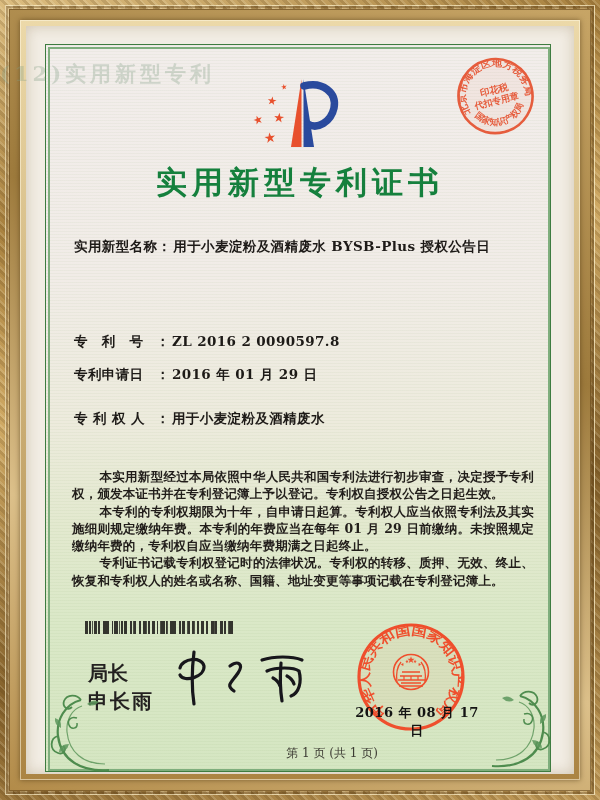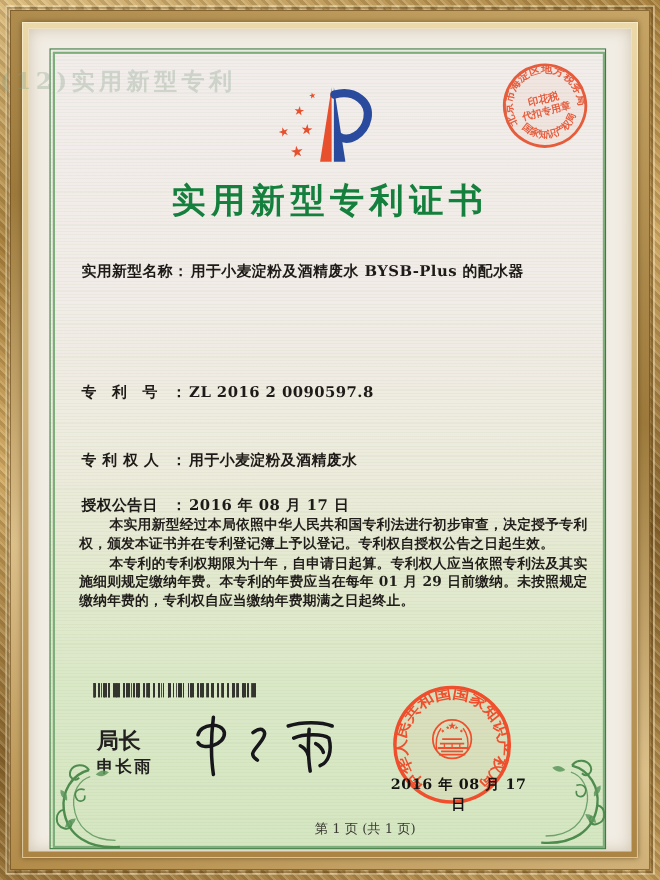"用于小麦淀粉及酒精废水 BYSB-Plus 的配水器" span.f-value { text: 的配水器 -> 授权公告日 }
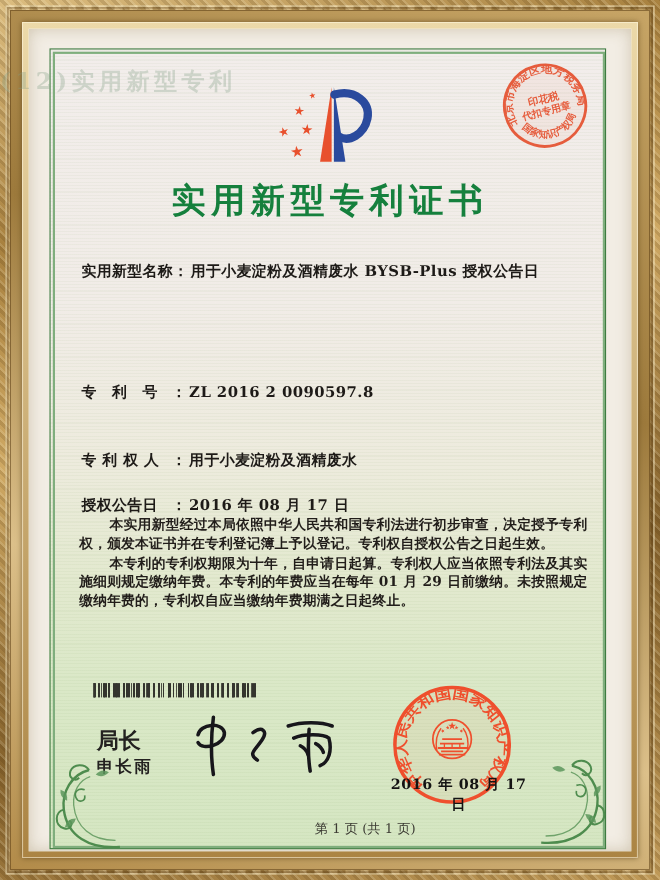"专 利 号 ： ZL" div.field { top: 348px -> 333px }
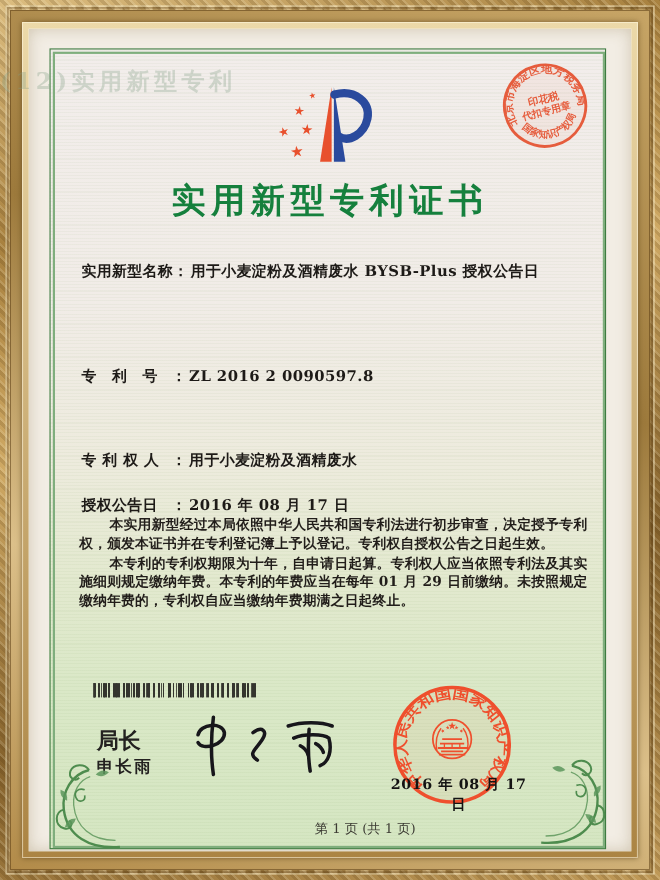"专利申请日 ： 2016 年 01" div.field { html: none -> <div> <span>专利申请日</span><span>：</span><span>2016 年 01 月 29 日</span> </div> }
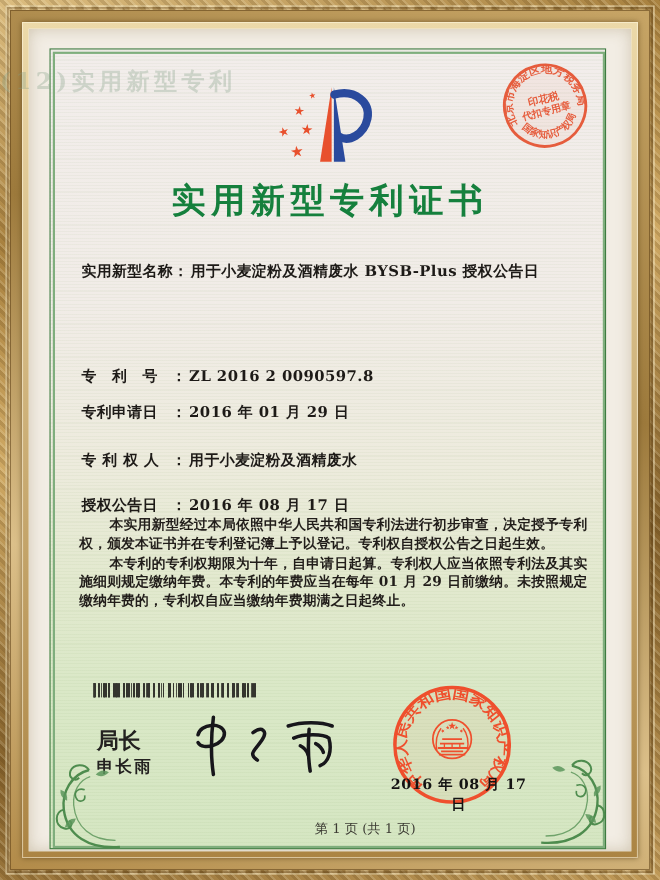"授权公告日 ： 2016 年 08" div.field { html: <div> <span>授权公告日</span><span>：</span><span>2016 年 08 月 17 日</span> </div> -> none }
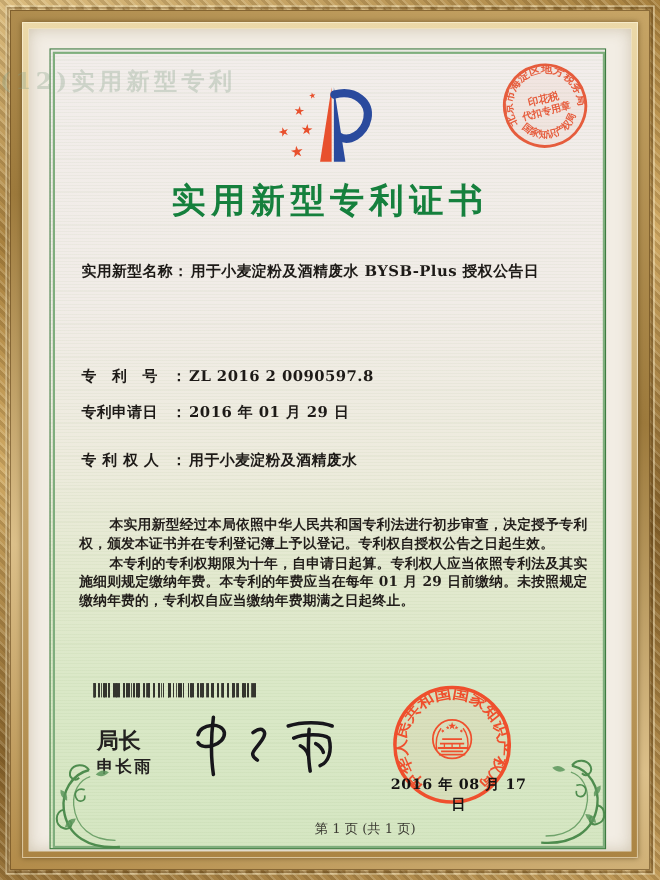"专利证书记载专利权登记时的法律状况。专利权的转移、质押、无效、终止、恢复和专利权" p { html: none -> <p>专利证书记载专利权登记时的法律状况。专利权的转移、质押、无效、终止、恢复和专利权人的姓名或名称、国籍、地址变更等事项记载在专利登记簿上。</p> }
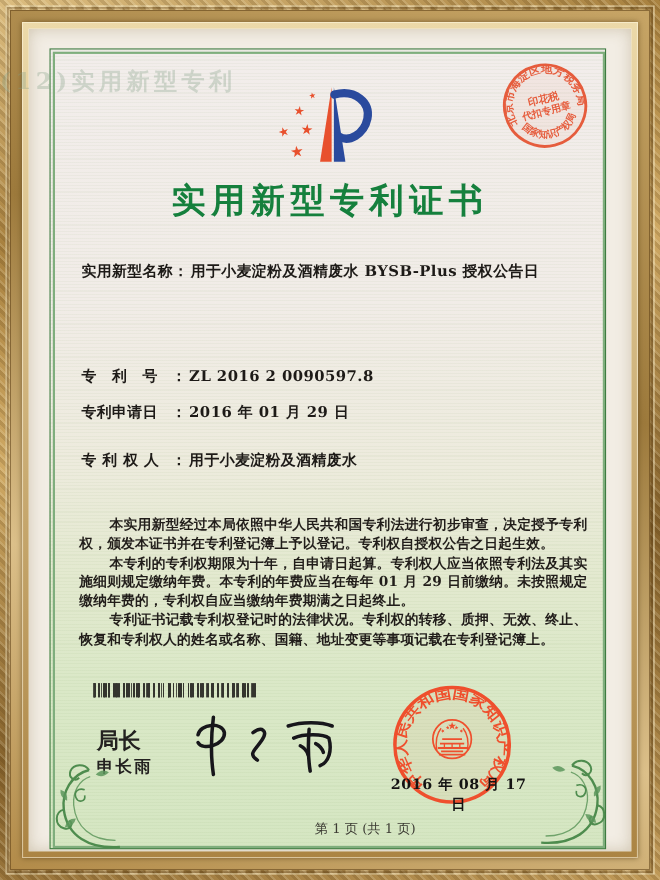"申长雨" .director-name { font-size: 15px -> 20px }
